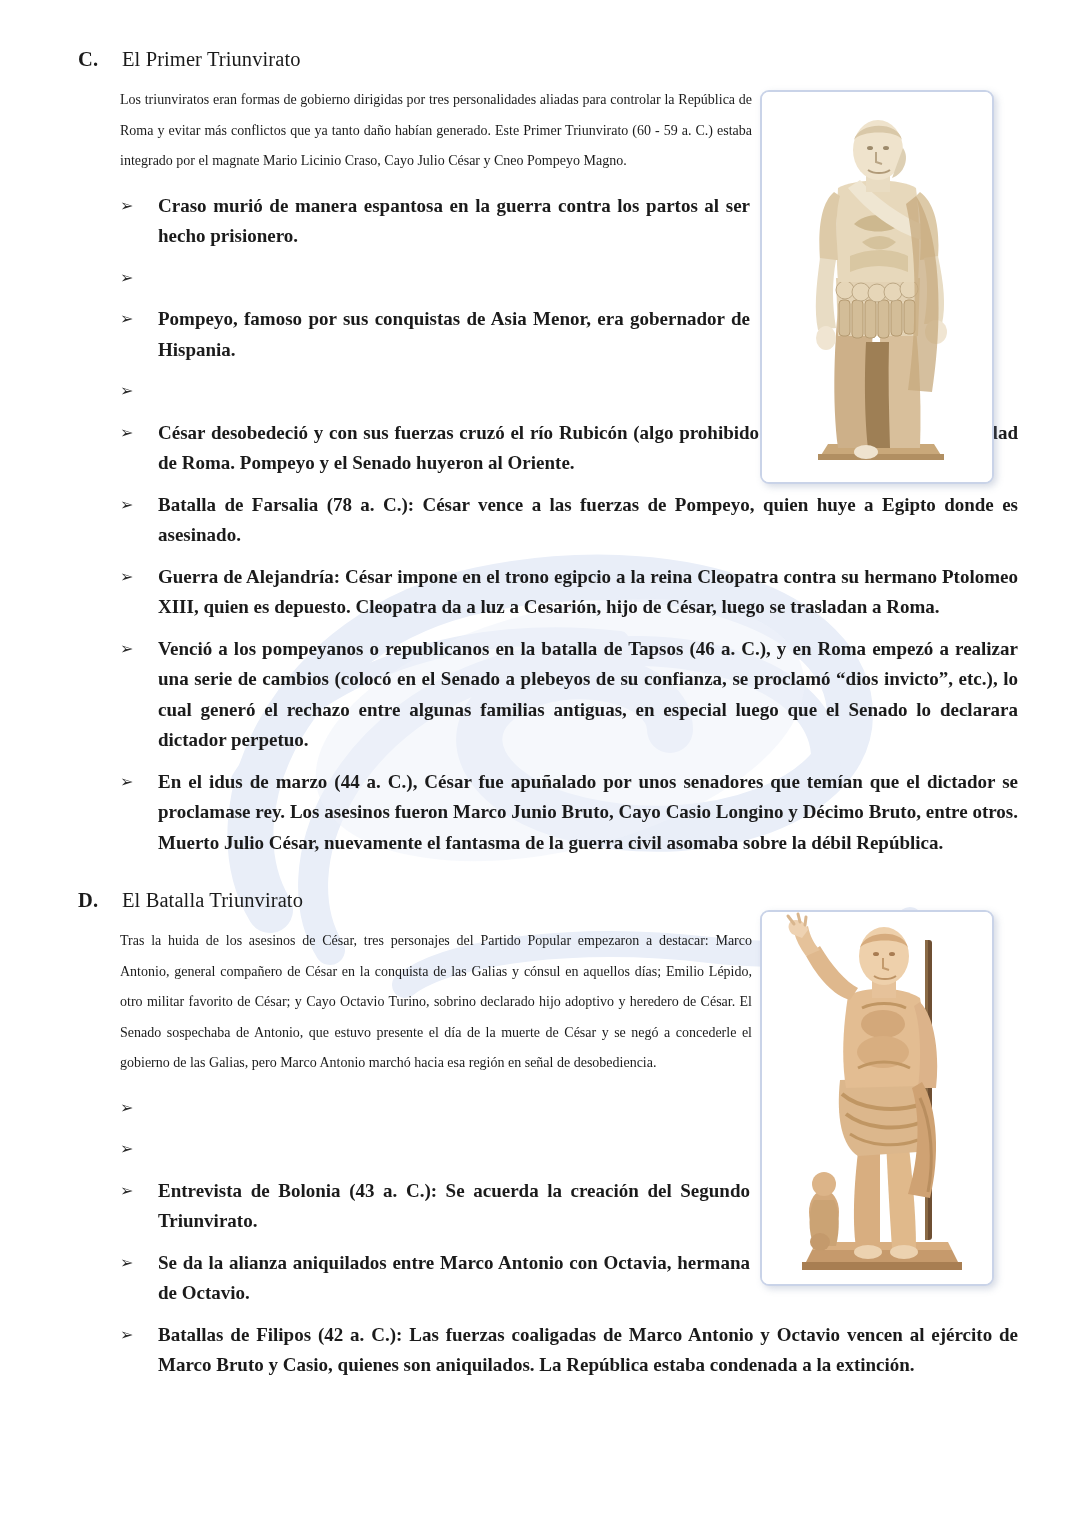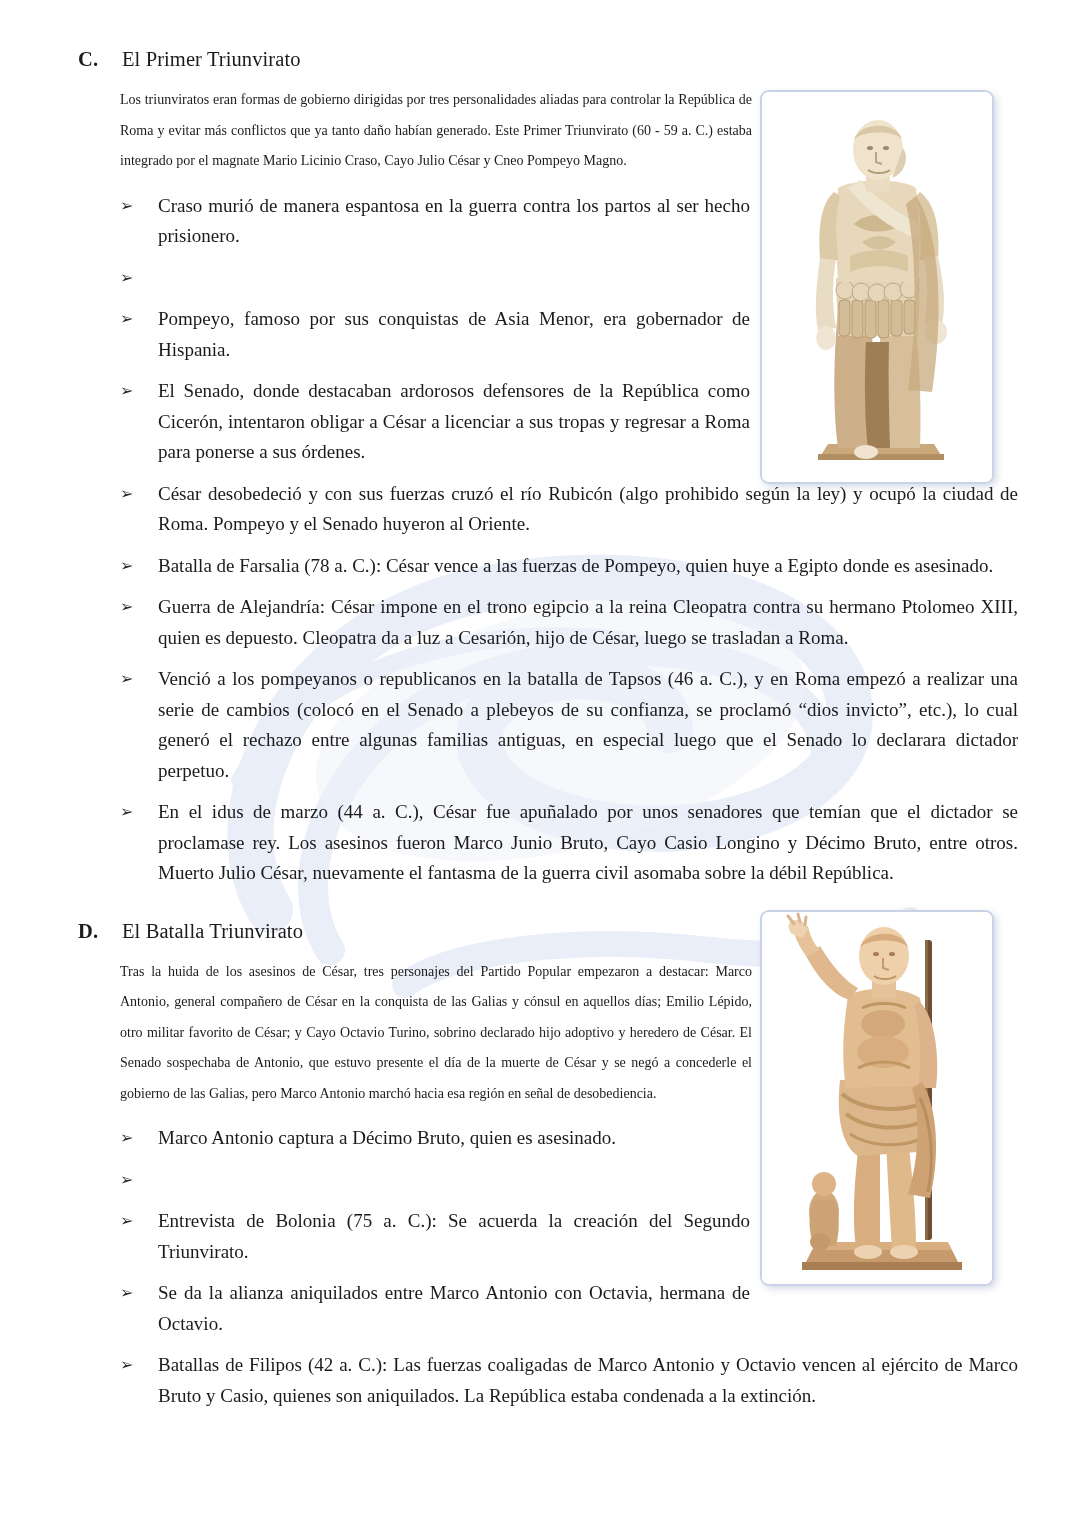"Craso murió de manera espantosa" .bullet-text { font-weight: none -> bold }
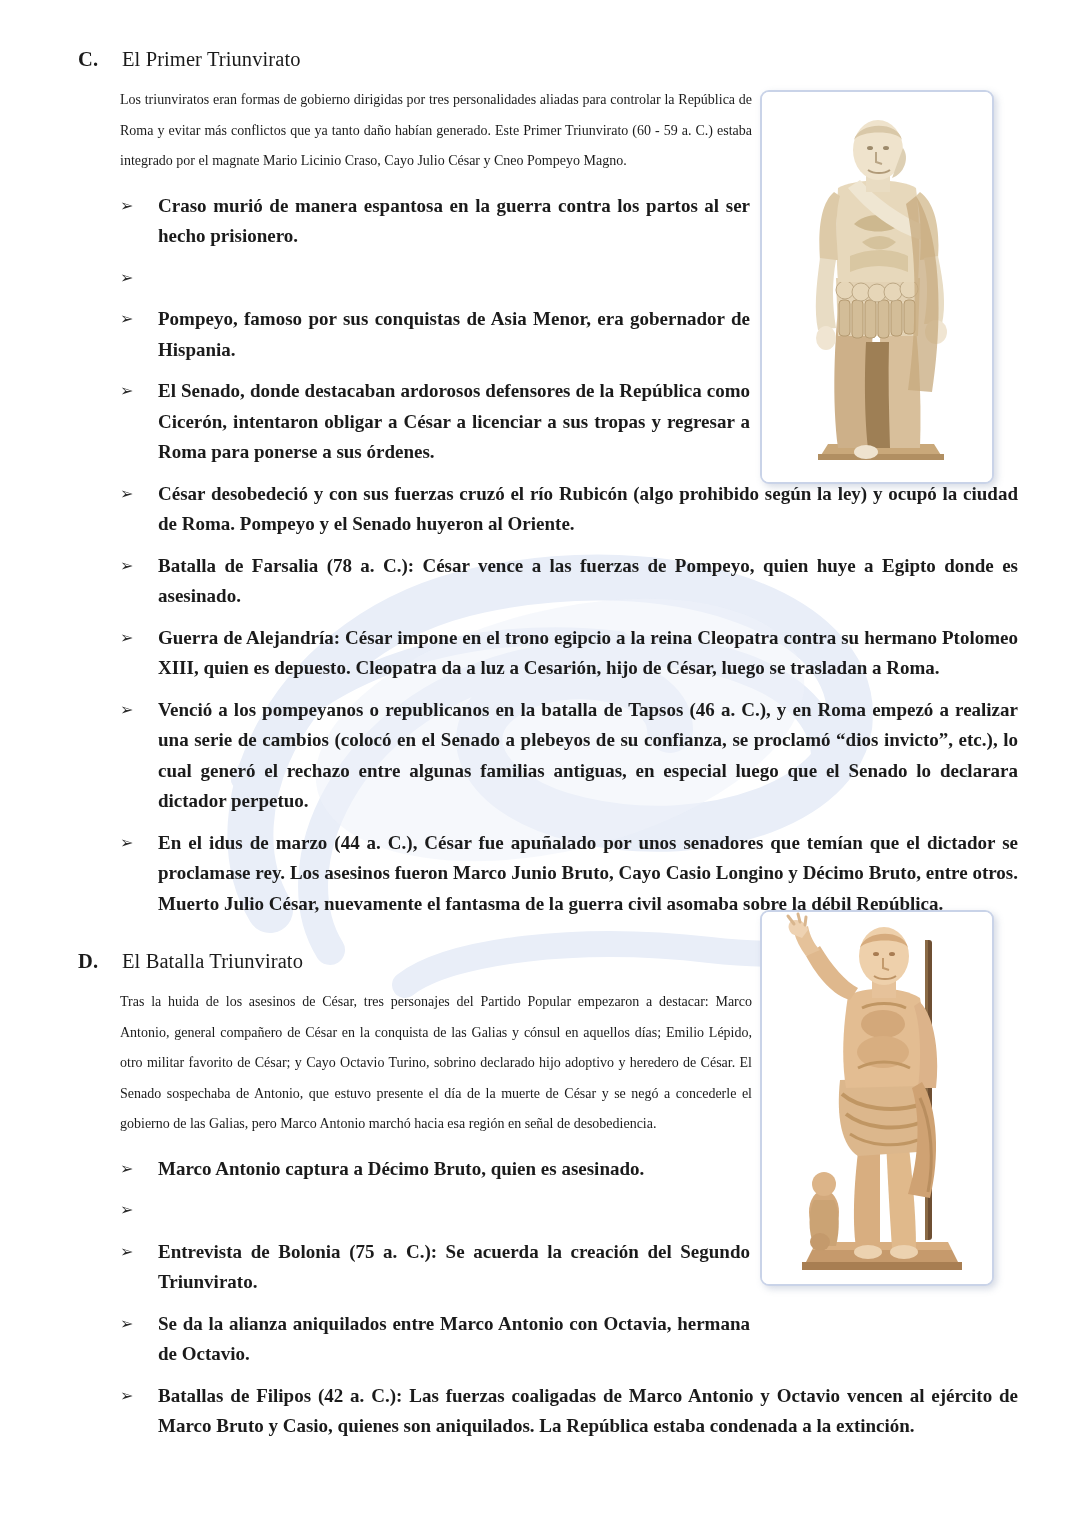"El Senado, donde destacaban ardorosos" span.bullet-text { html: <span>El Senado, donde destacaban ardorosos defensores de la República como Cicerón, intentaron obligar a César a licenciar a sus tropas y regresar a Roma para ponerse a sus órdenes.</span> -> none }
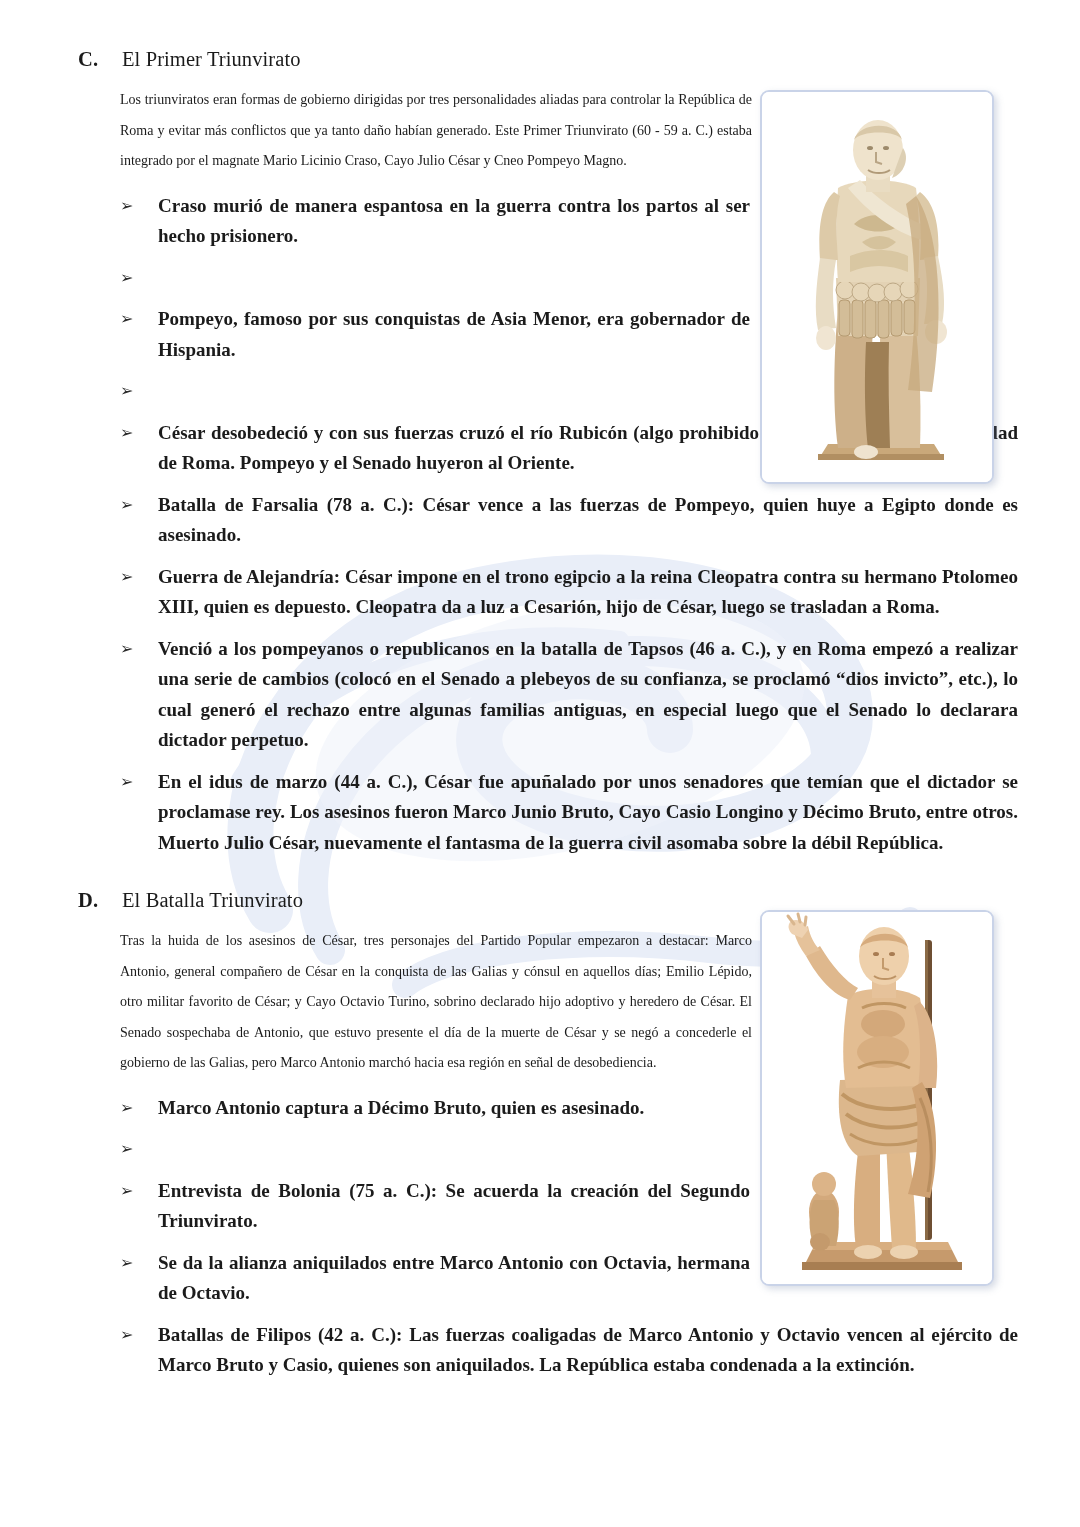"Marco Antonio captura a Décimo" span.bullet-text { html: <span>Marco Antonio captura a Décimo Bruto, quien es asesinado.</span> -> none }
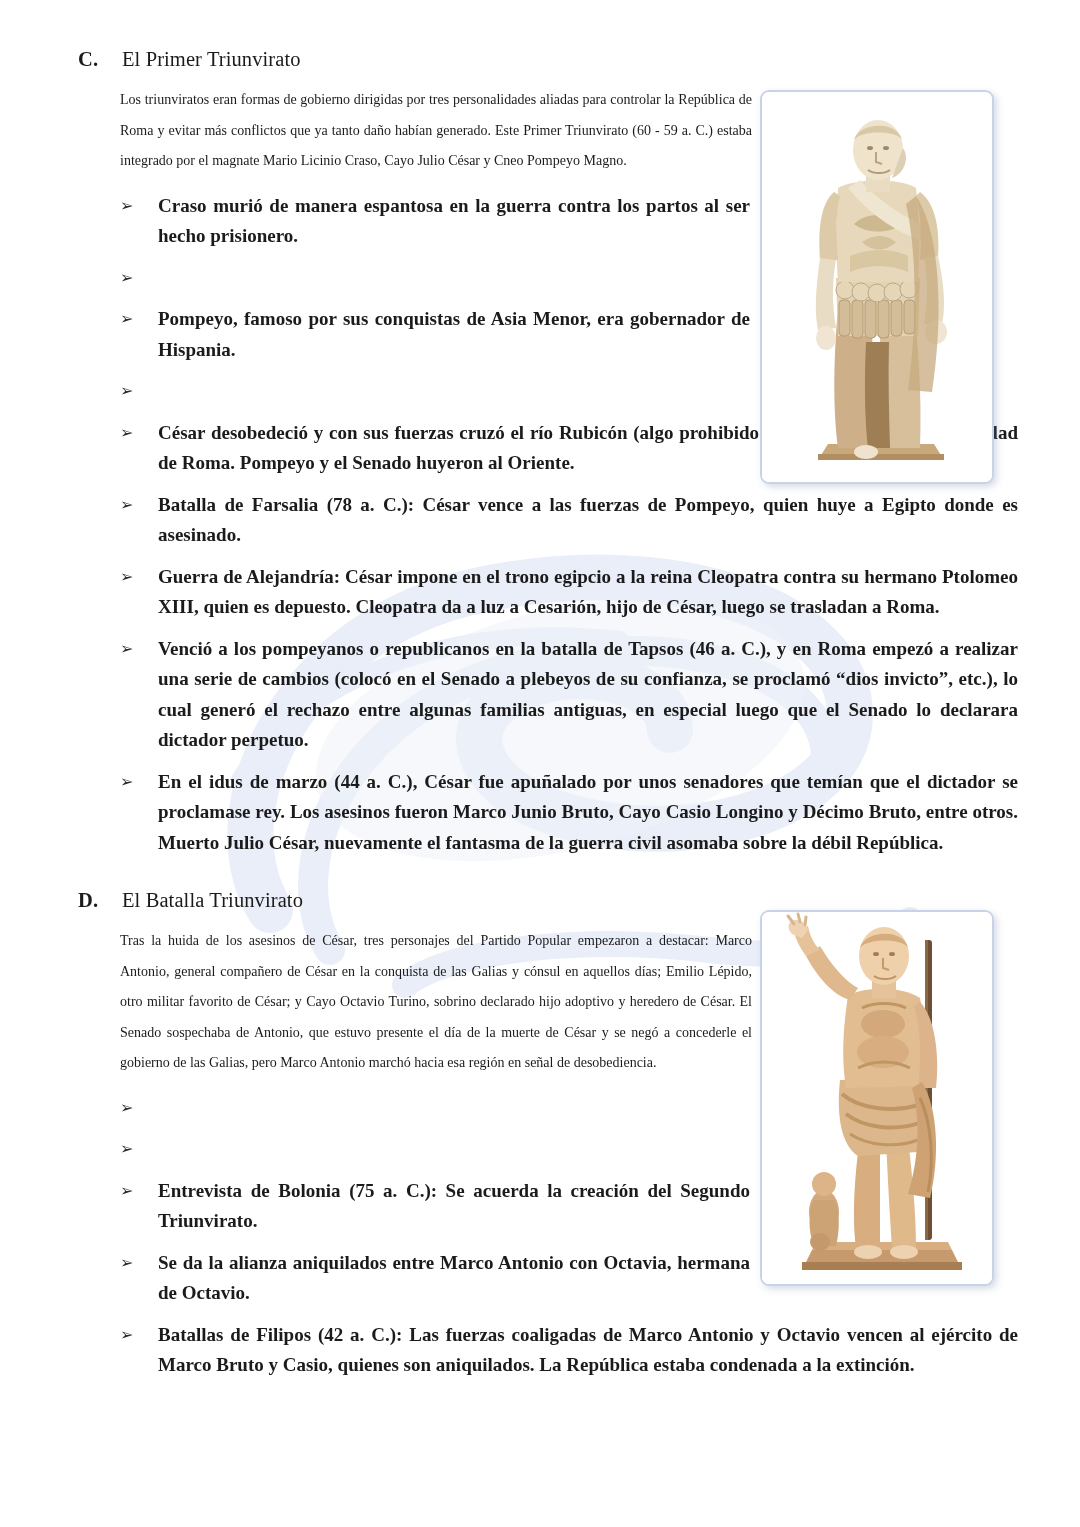"Entrevista de Bolonia (75 a." span.bullet-text { text: 75 -> 43 }
